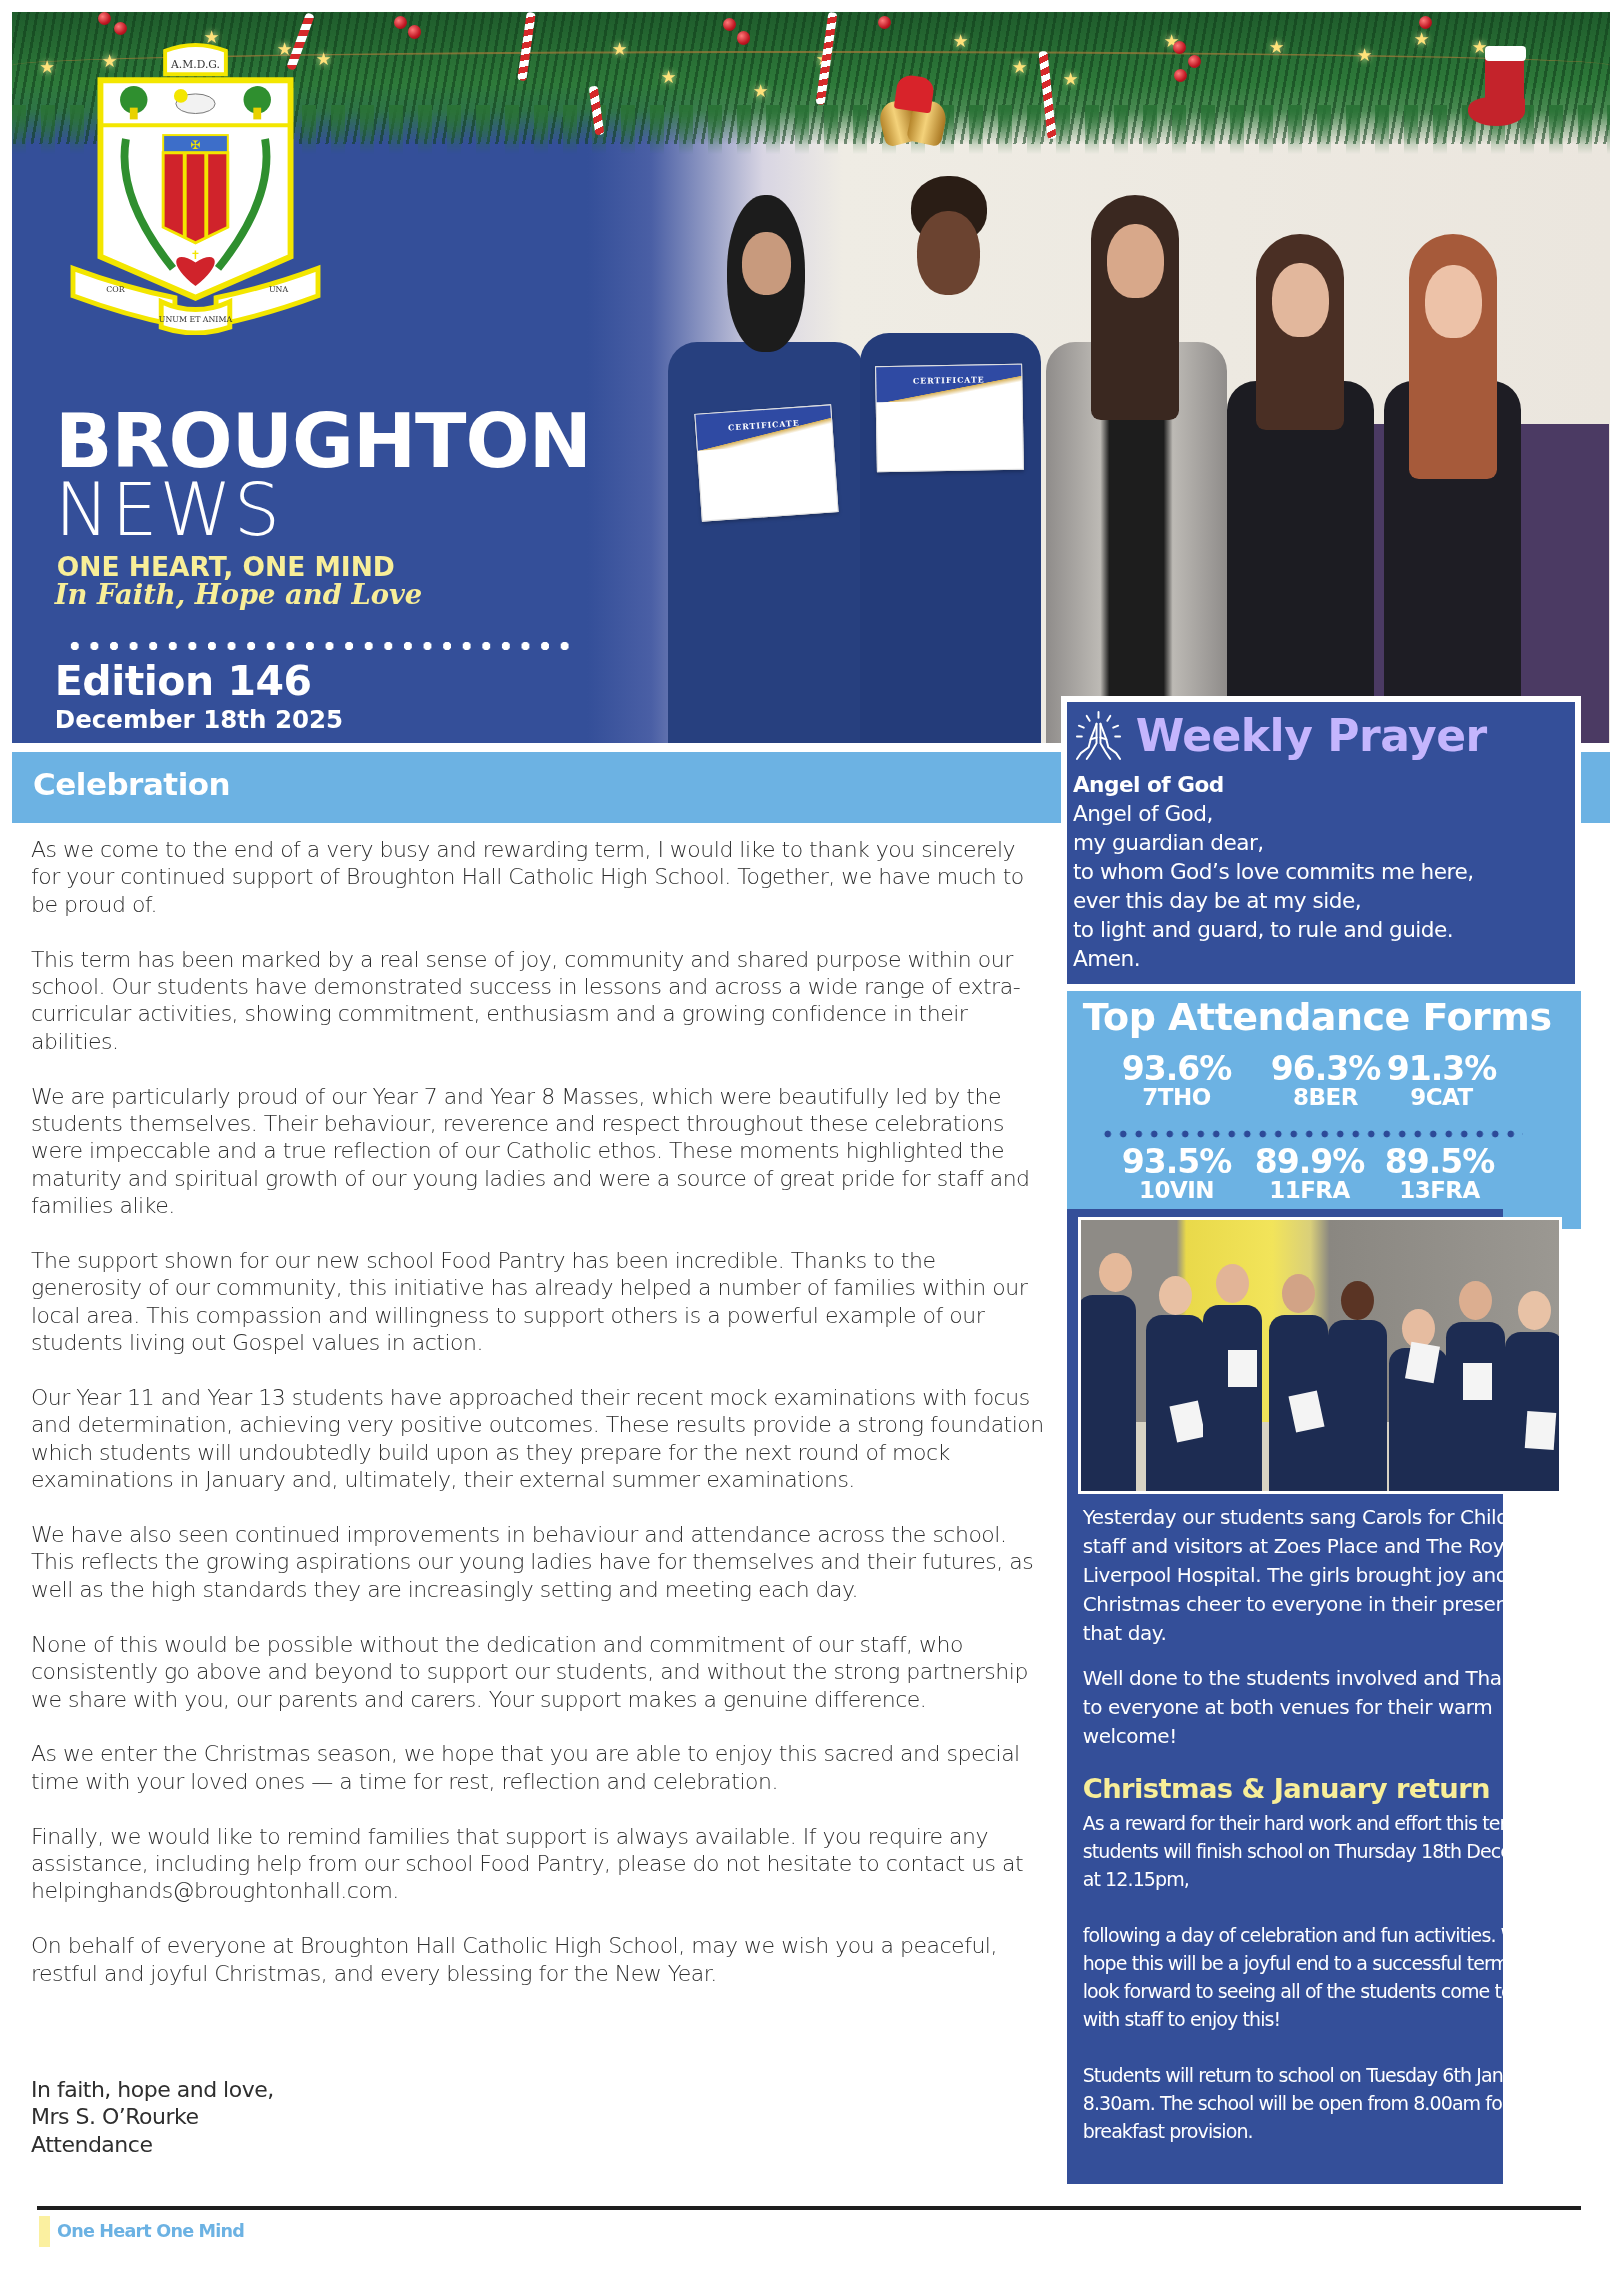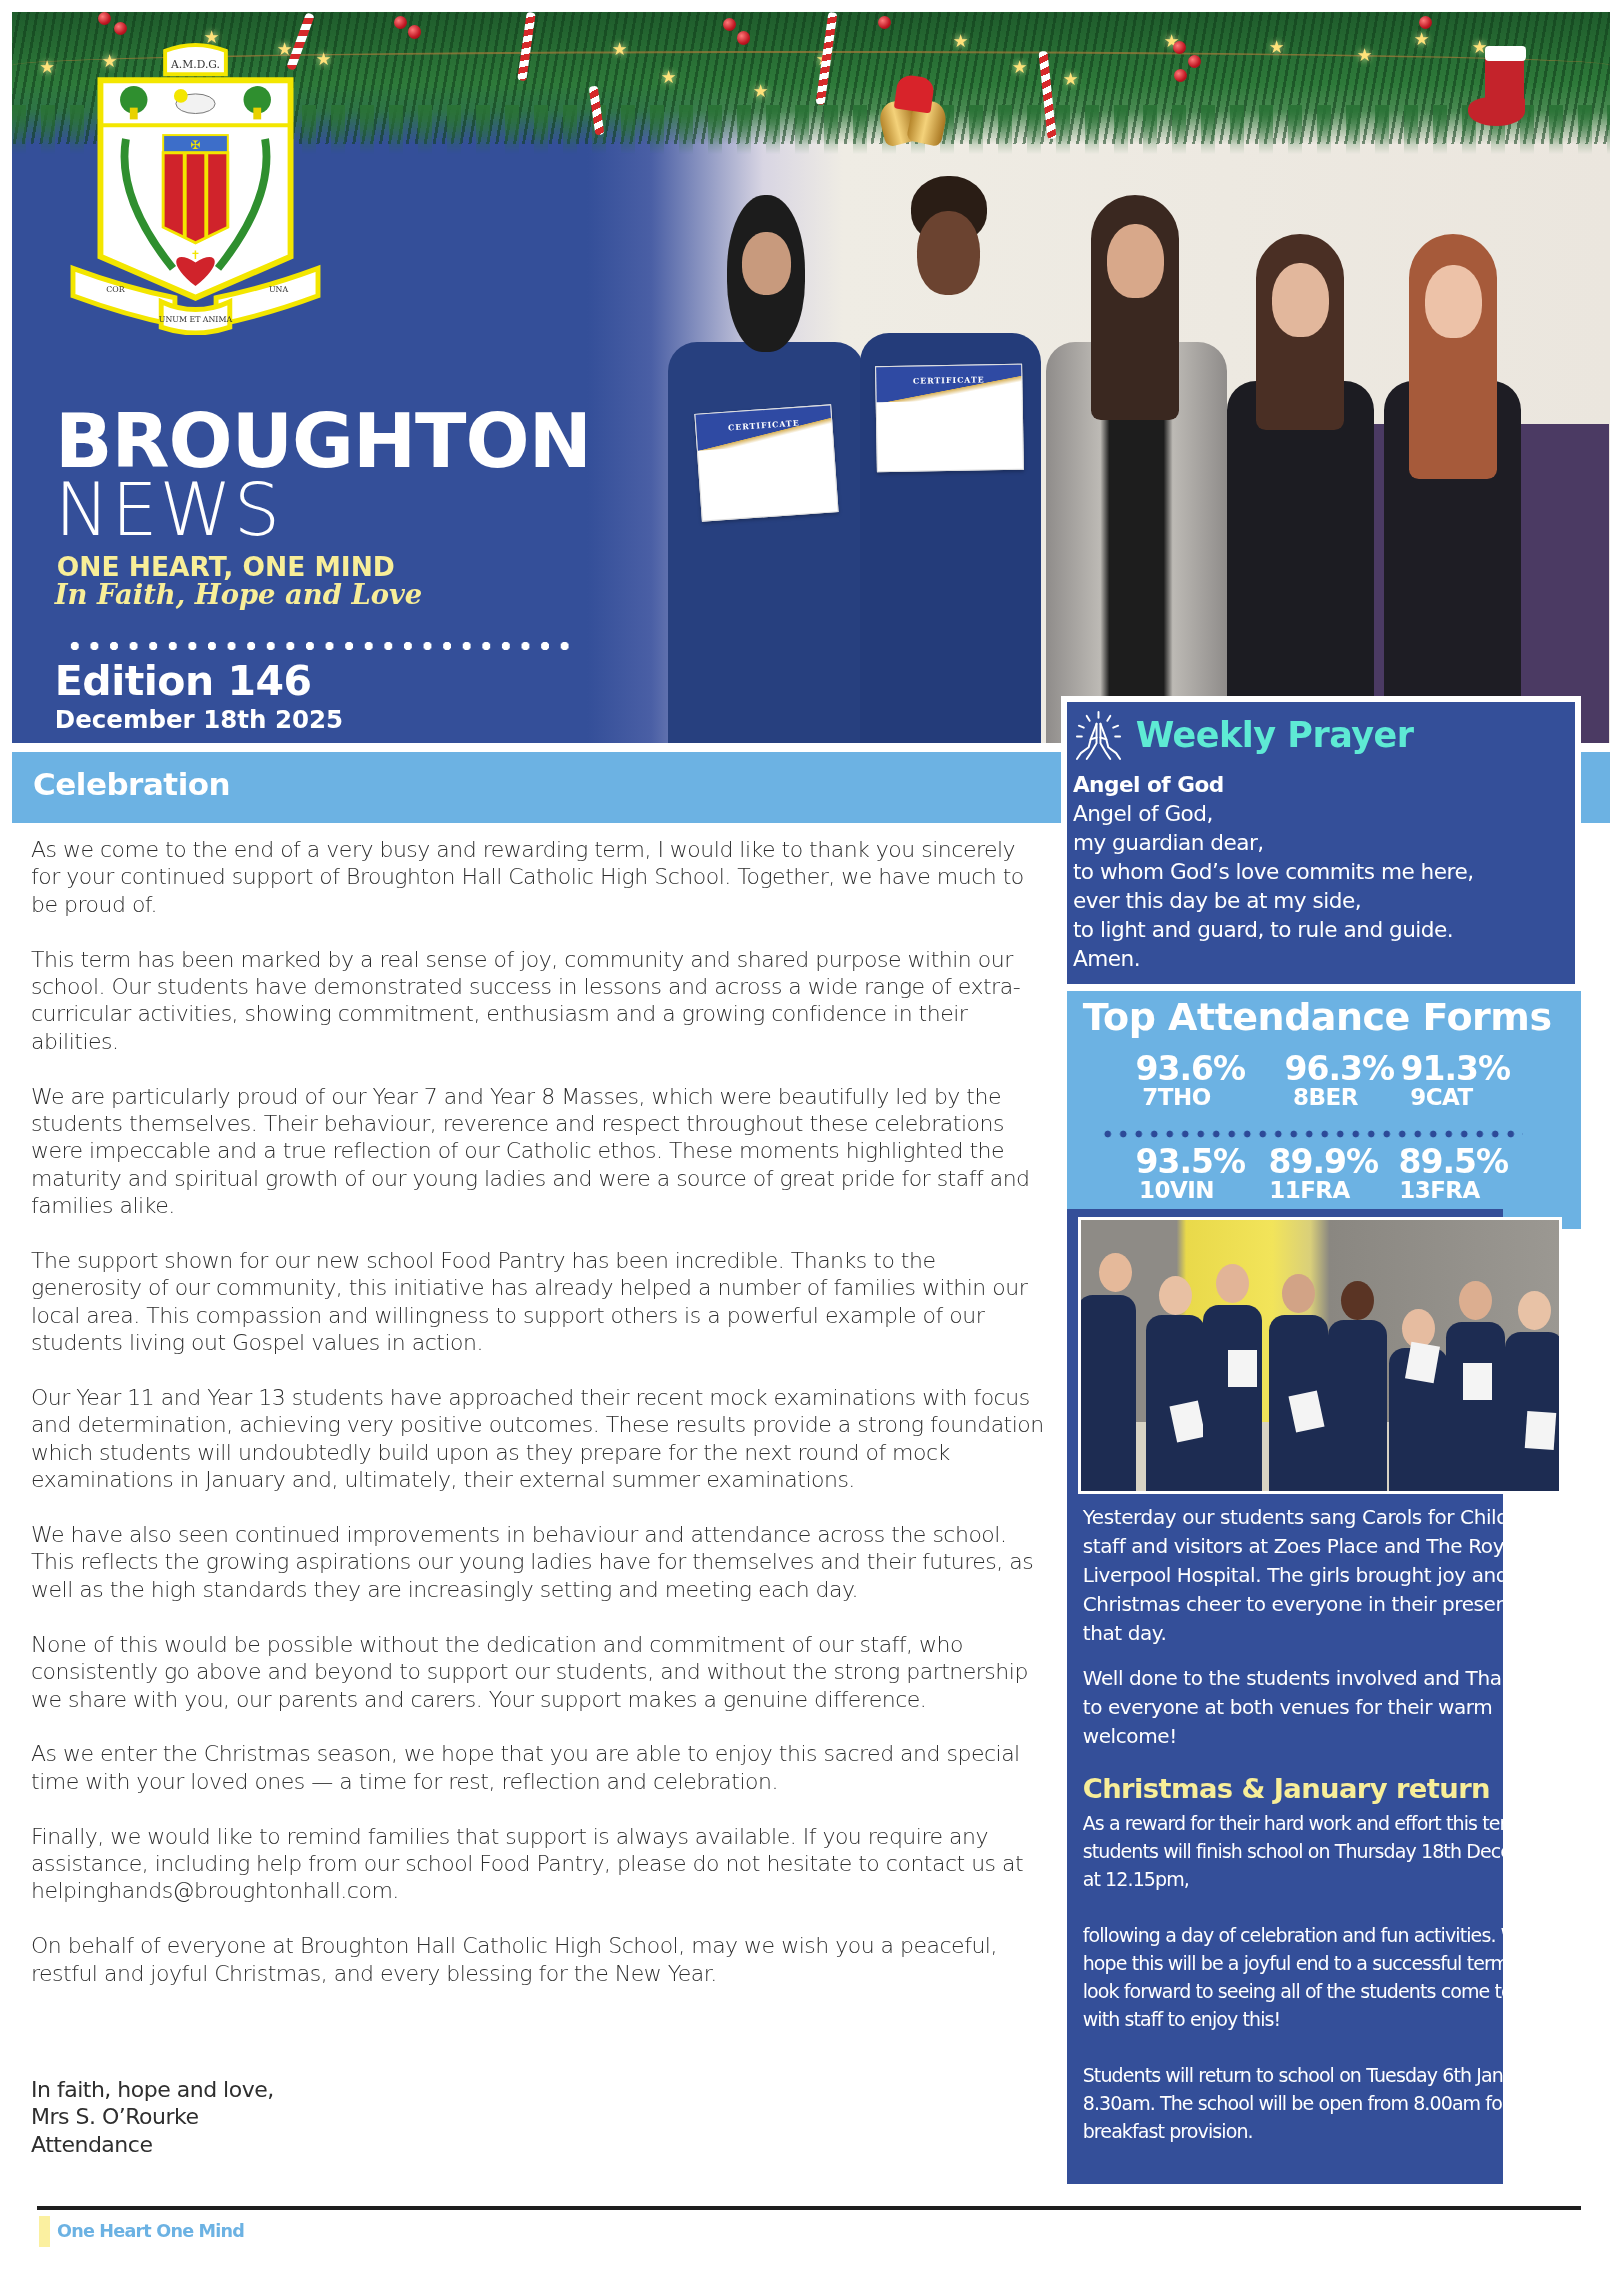"Weekly Prayer" .prayer-title { color: #5eead4 -> #c4b5fd; font-size: 35px -> 44px }
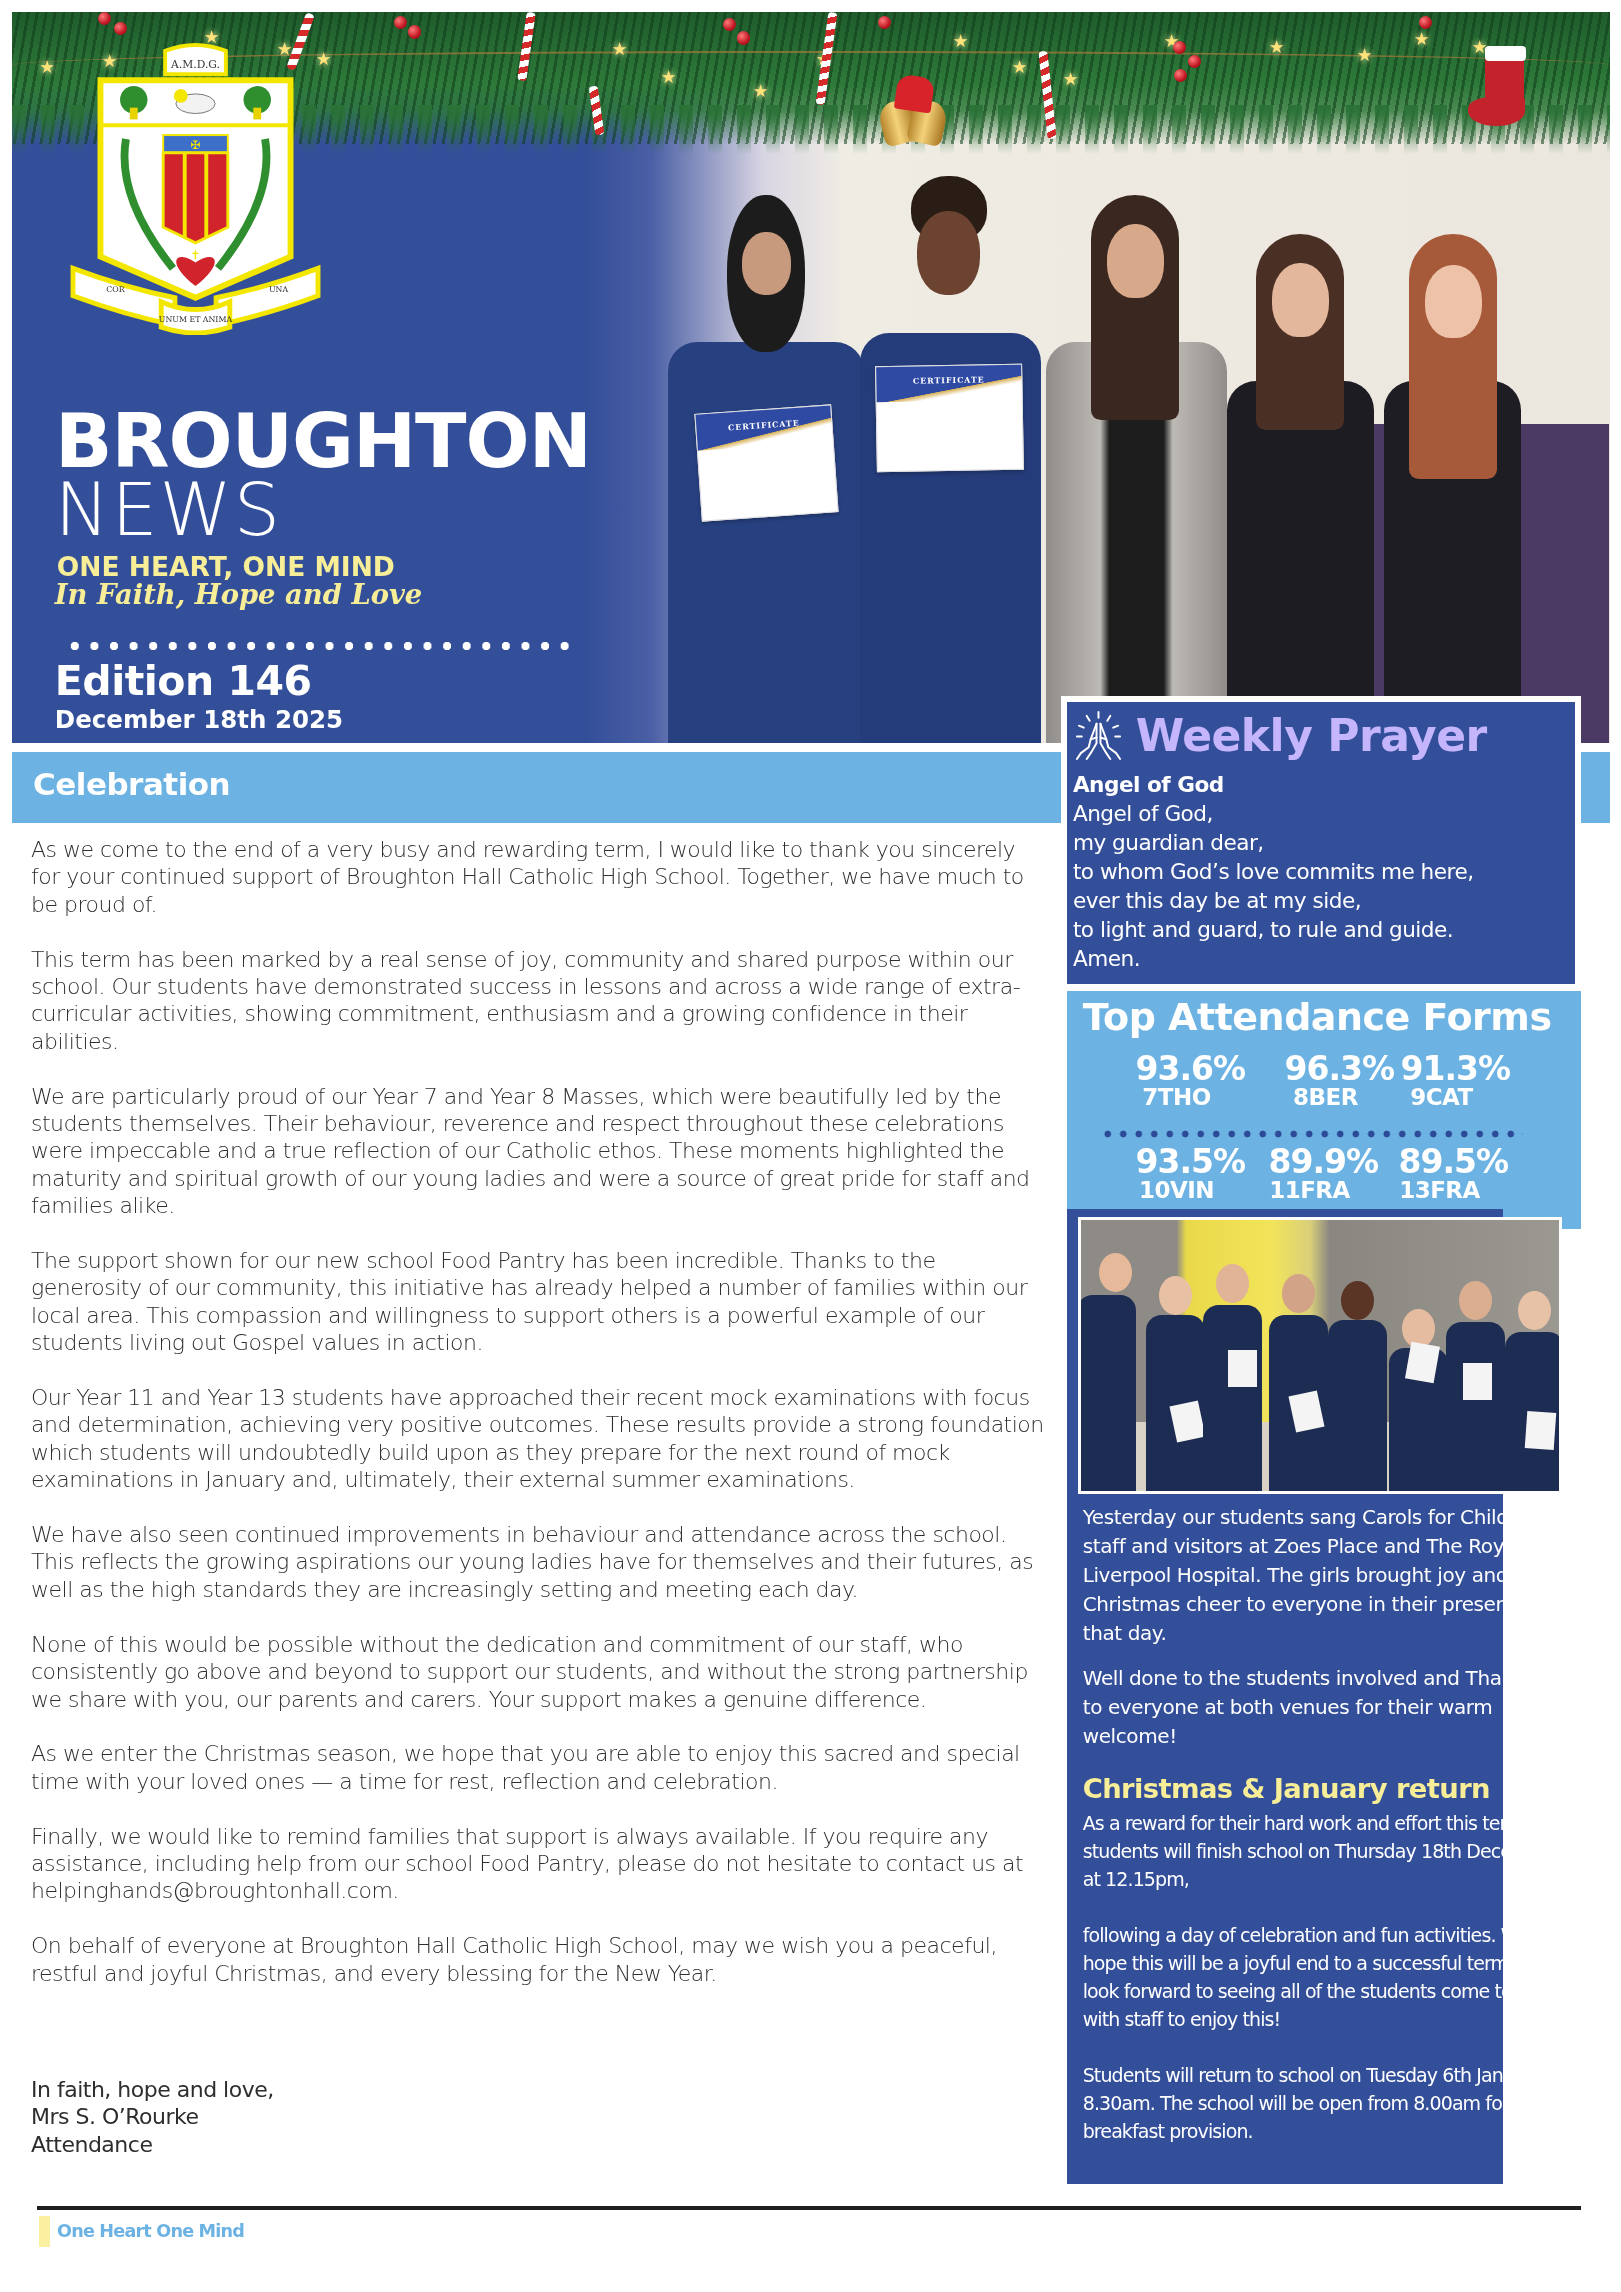"93.6%" .attend-pct { text-align: right -> none }
